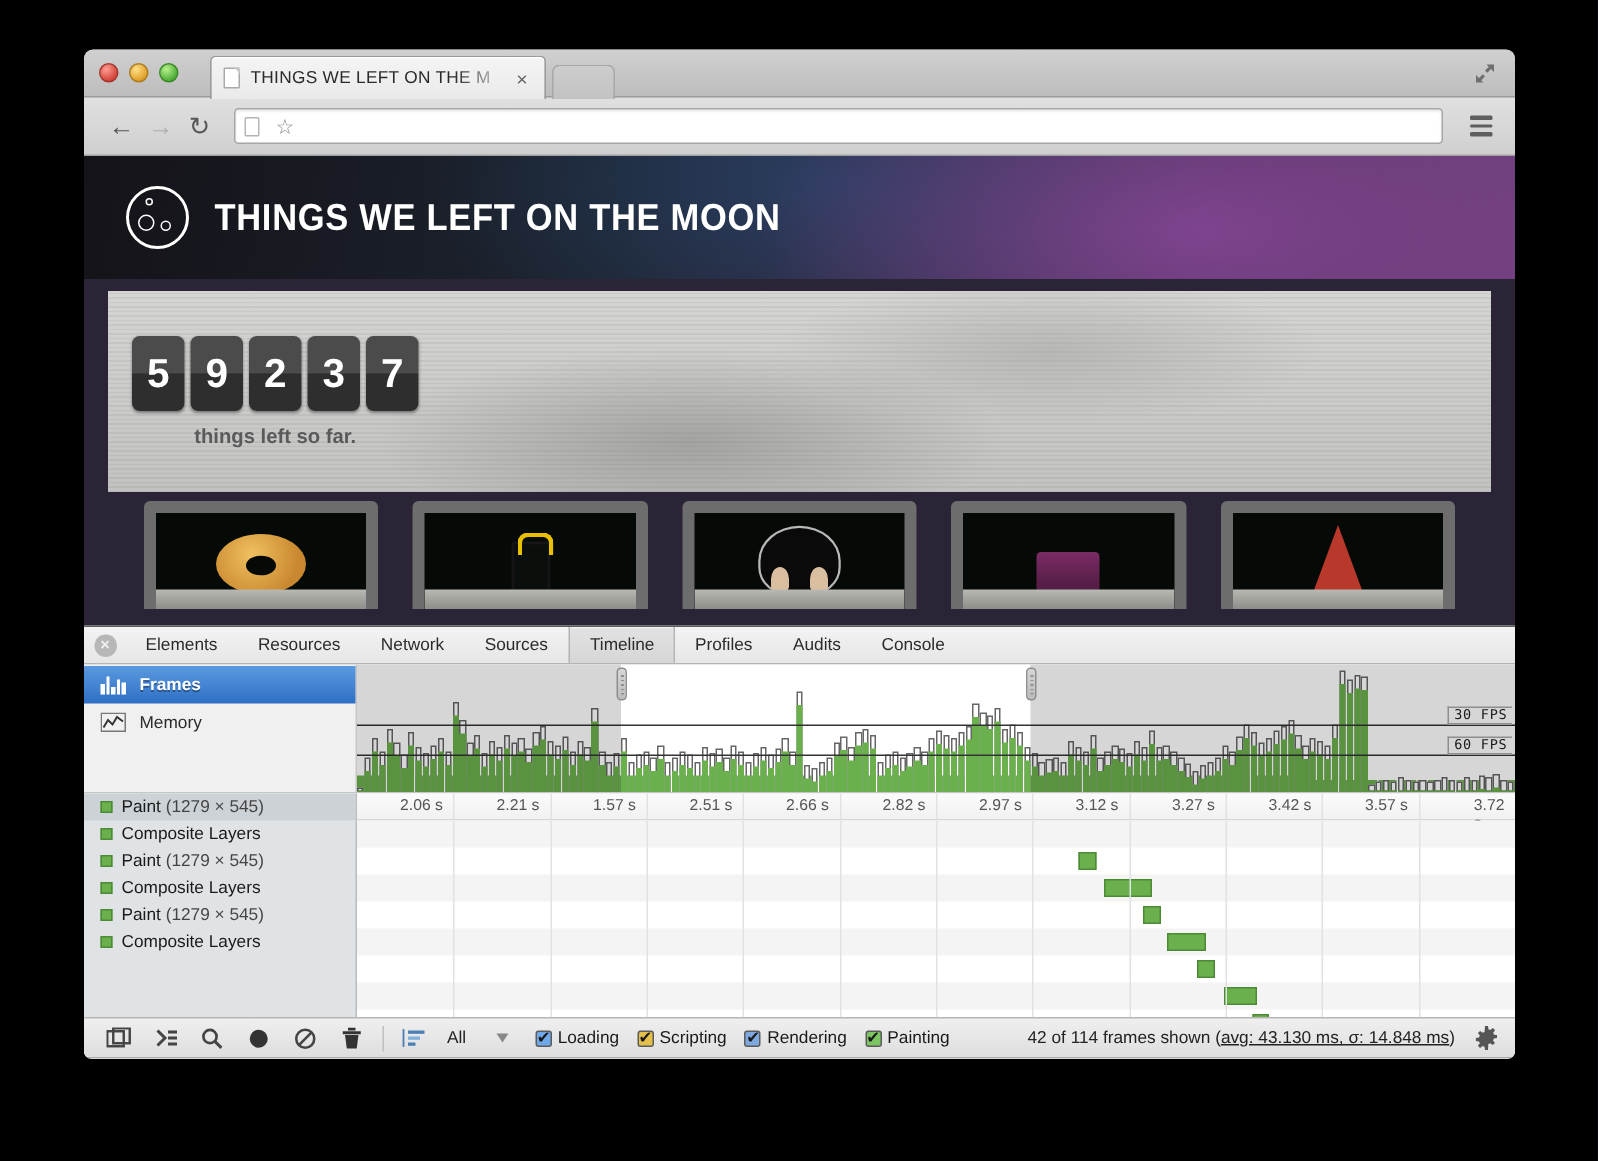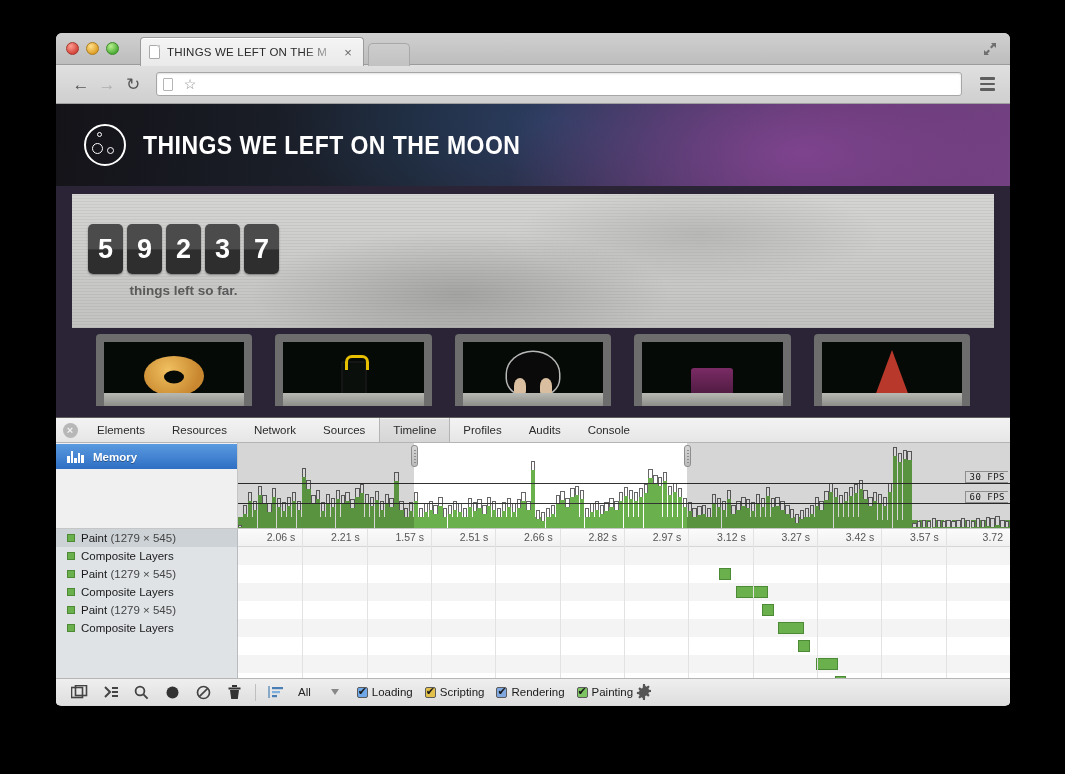"Memory" span { text: Memory -> Frames }
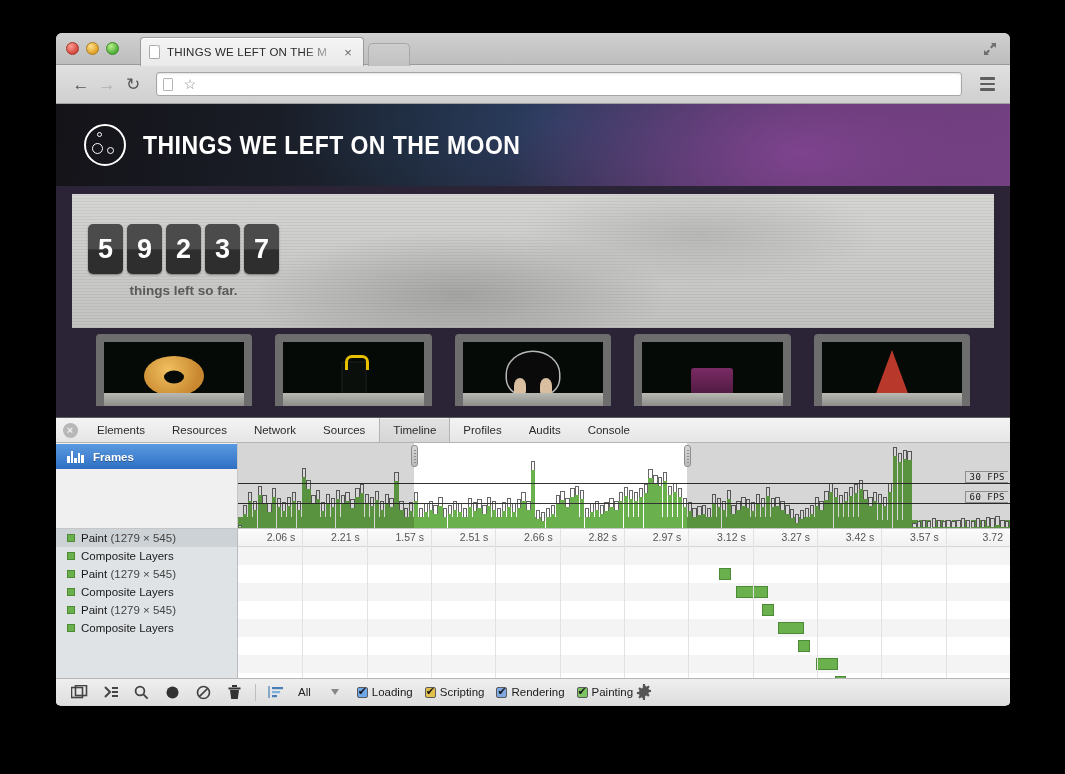"Memory" div.view-item { html: none -> <div> <span> <svg> <rect></rect> <polyline></polyline> </svg> </span> <span>Memory</span> </div> }
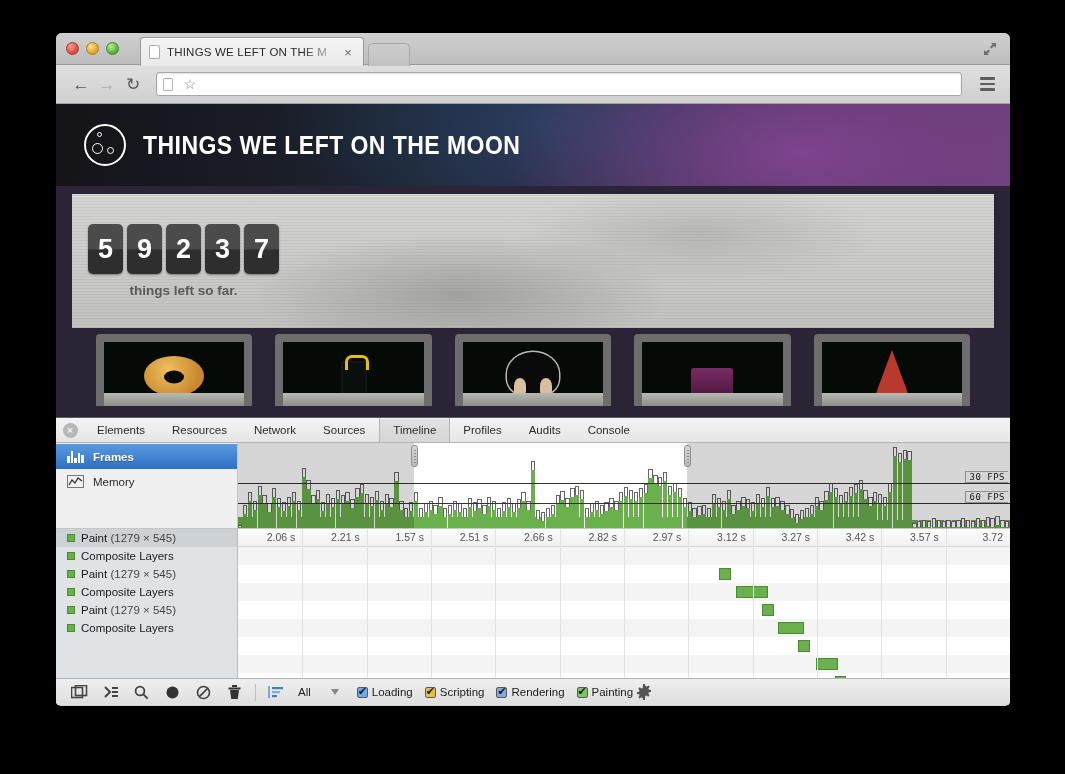"42 of 114 frames shown" div { html: none -> <div><span>42 of 114 frames shown (</span><u>avg: 43.130 ms, σ: 14.848 ms</u><span>)</span></div> }
